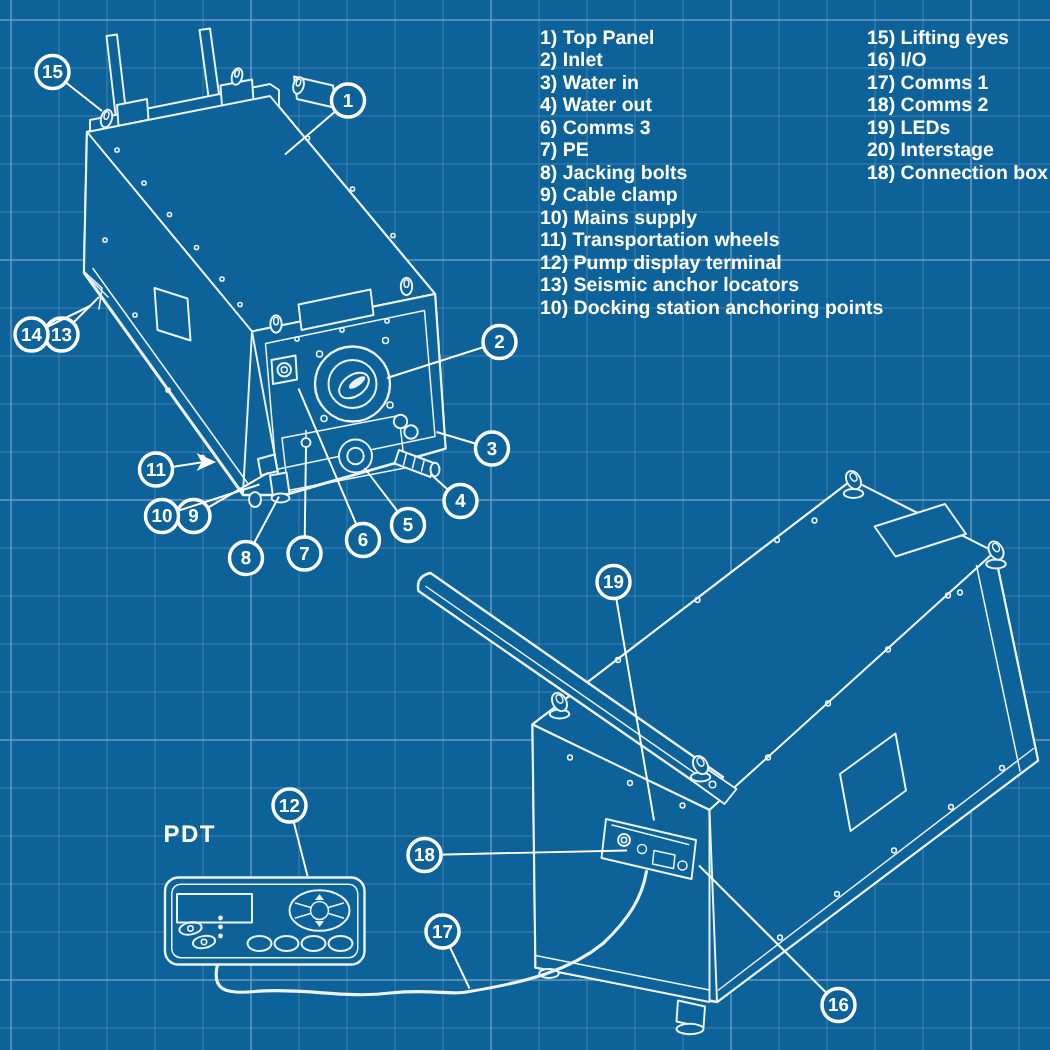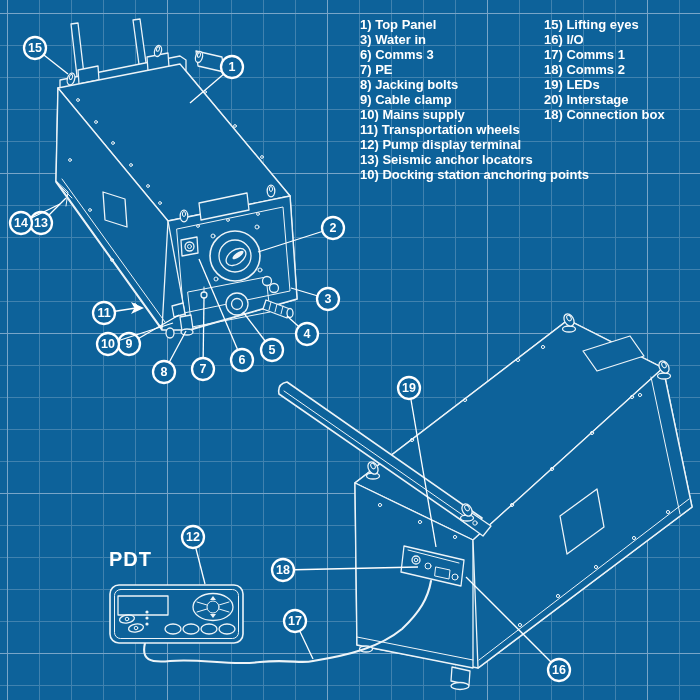"15) Lifting eyes" div.legend-col { left: 544px -> 578px }
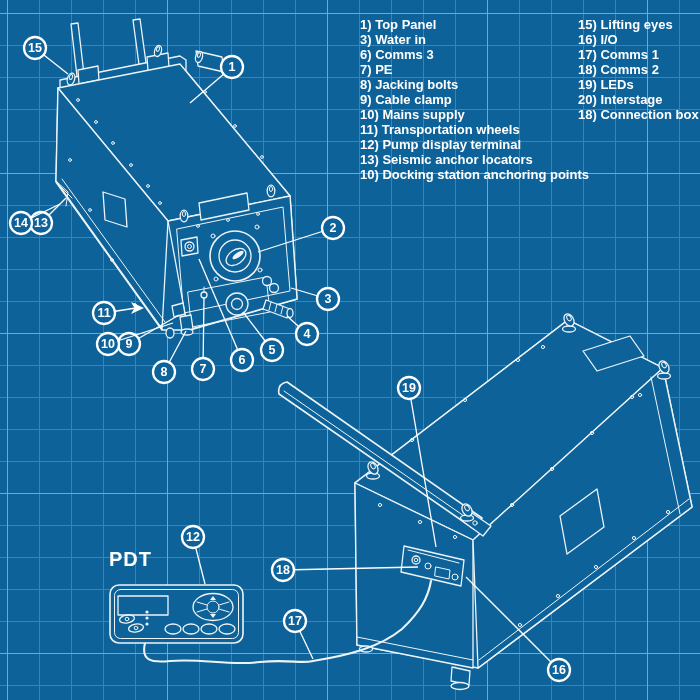"2) Inlet" div.legend-item { html: none -> <div>2) Inlet</div> }
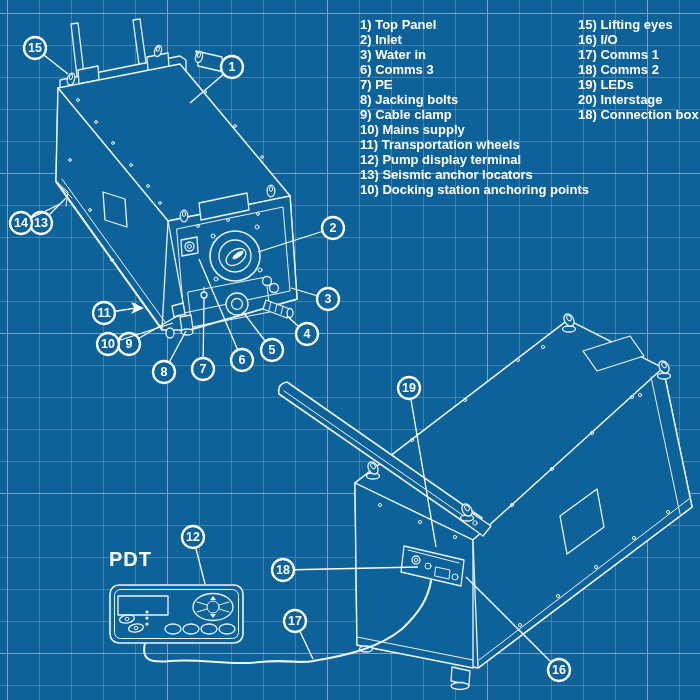"4) Water out" div.legend-item { html: none -> <div>4) Water out</div> }
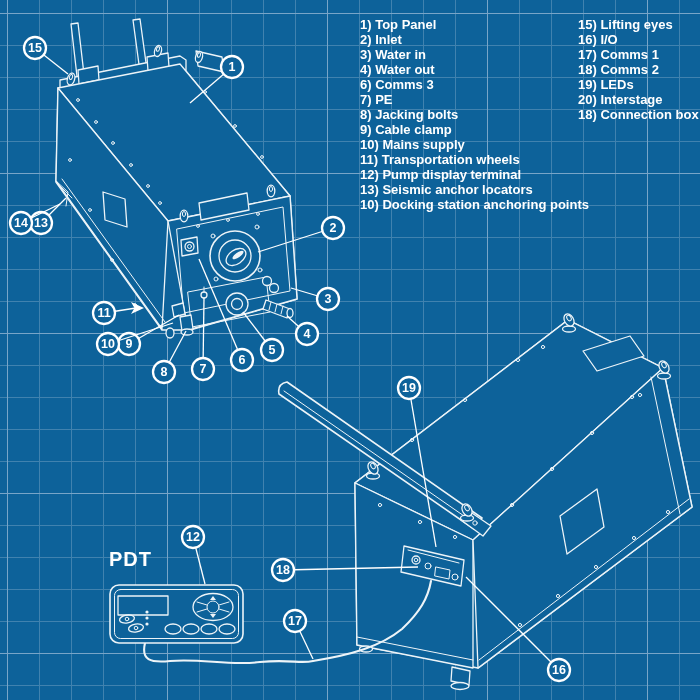"PDT" .pdt-label { font-size: 20px -> 16px }
